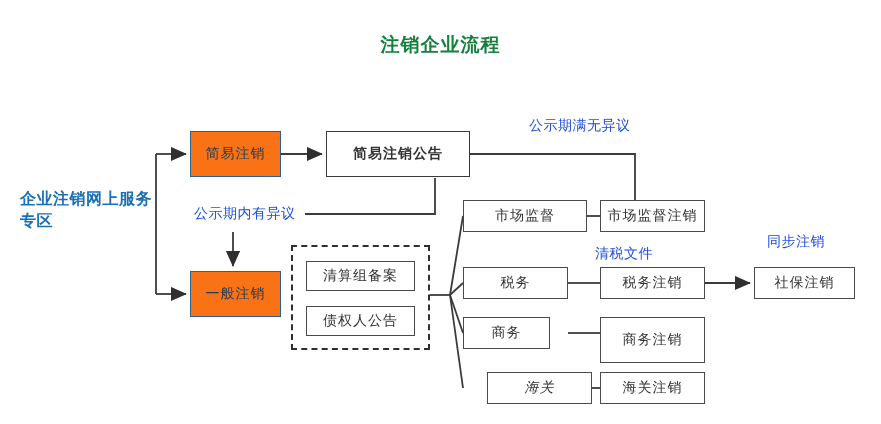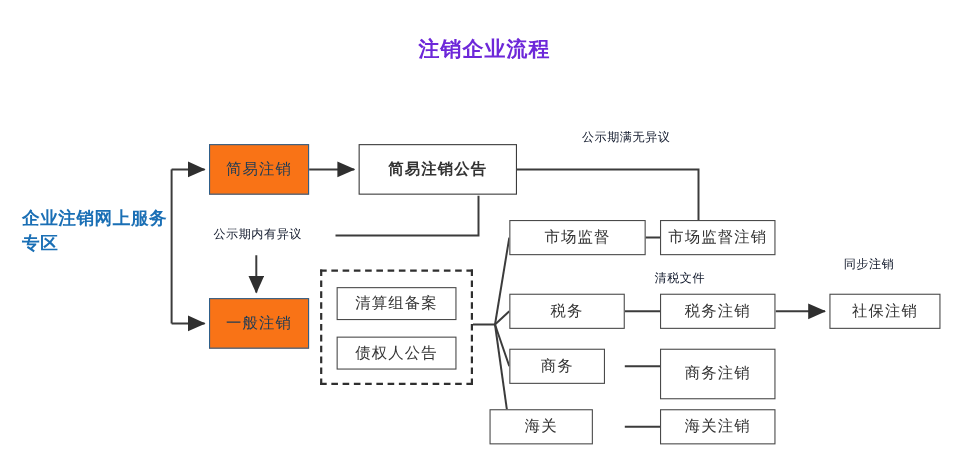"注销企业流程" .title { color: #6d28d9 -> #15803d }
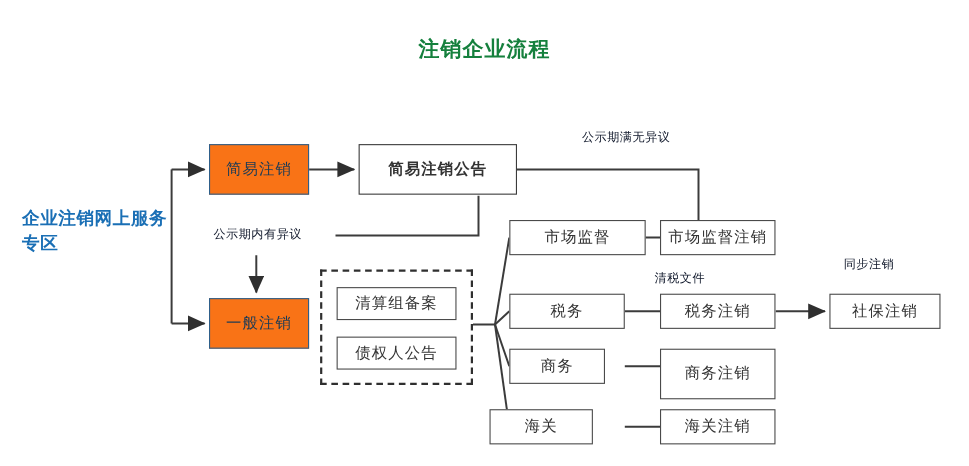"公示期满无异议" .edge-label { color: #0f172a -> #1d4ed8; font-size: 11px -> 14px }
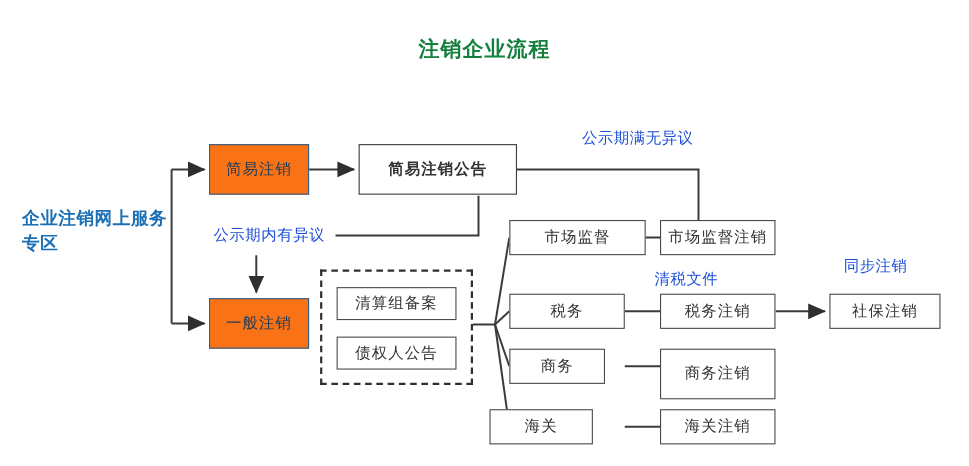"海关" div.node { font-style: none -> italic; left: 445px -> 487px; width: 94px -> 105px }
